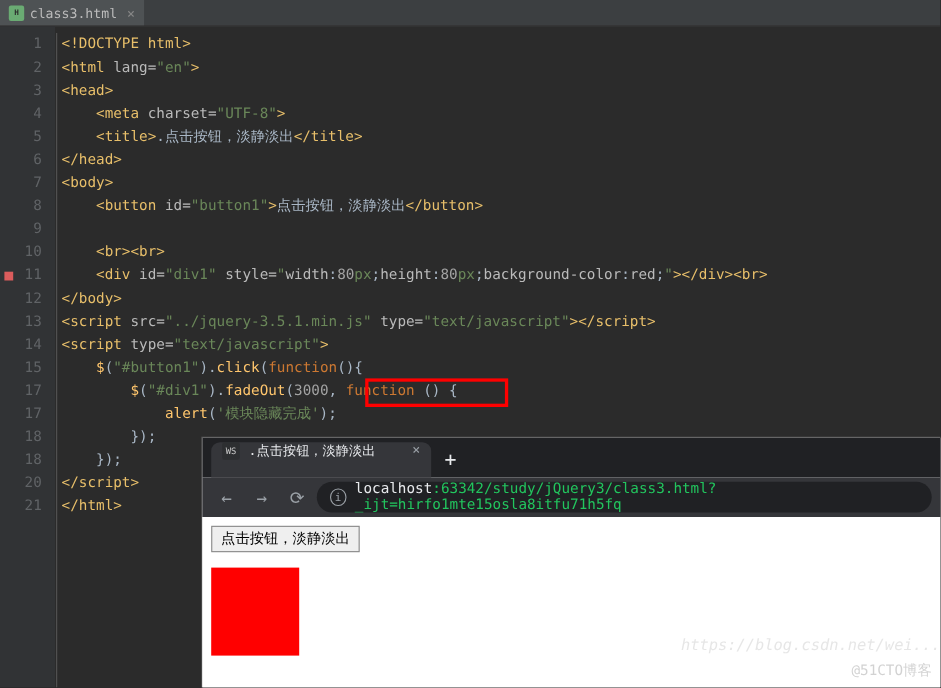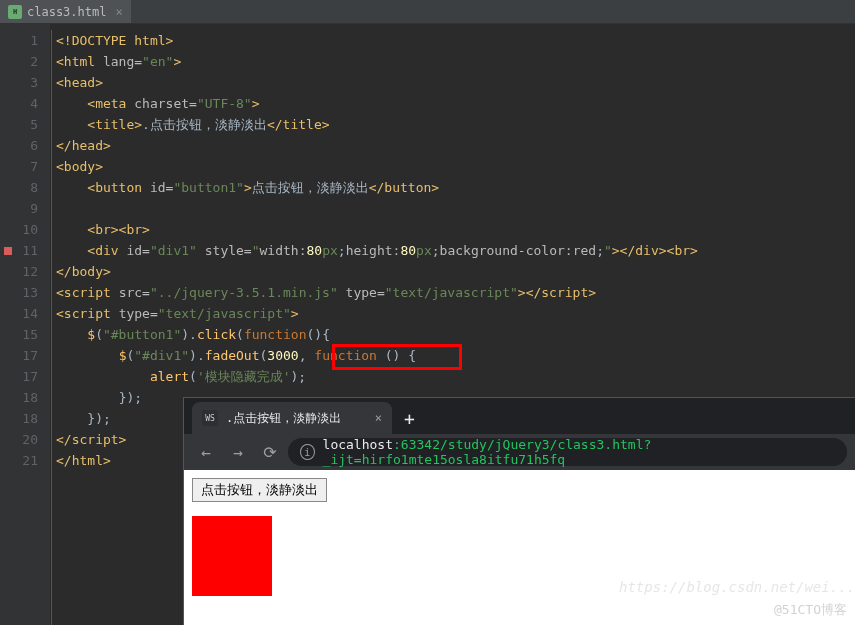"80" .t-num { color: #fef9c3 -> #a3a3a3 }
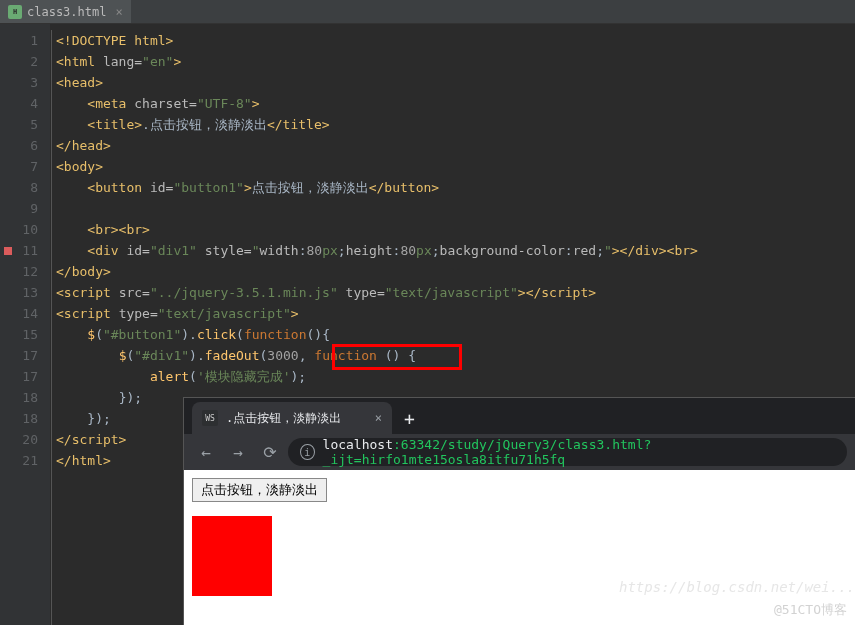"WS" .bw-tab { align-items: center -> none }
